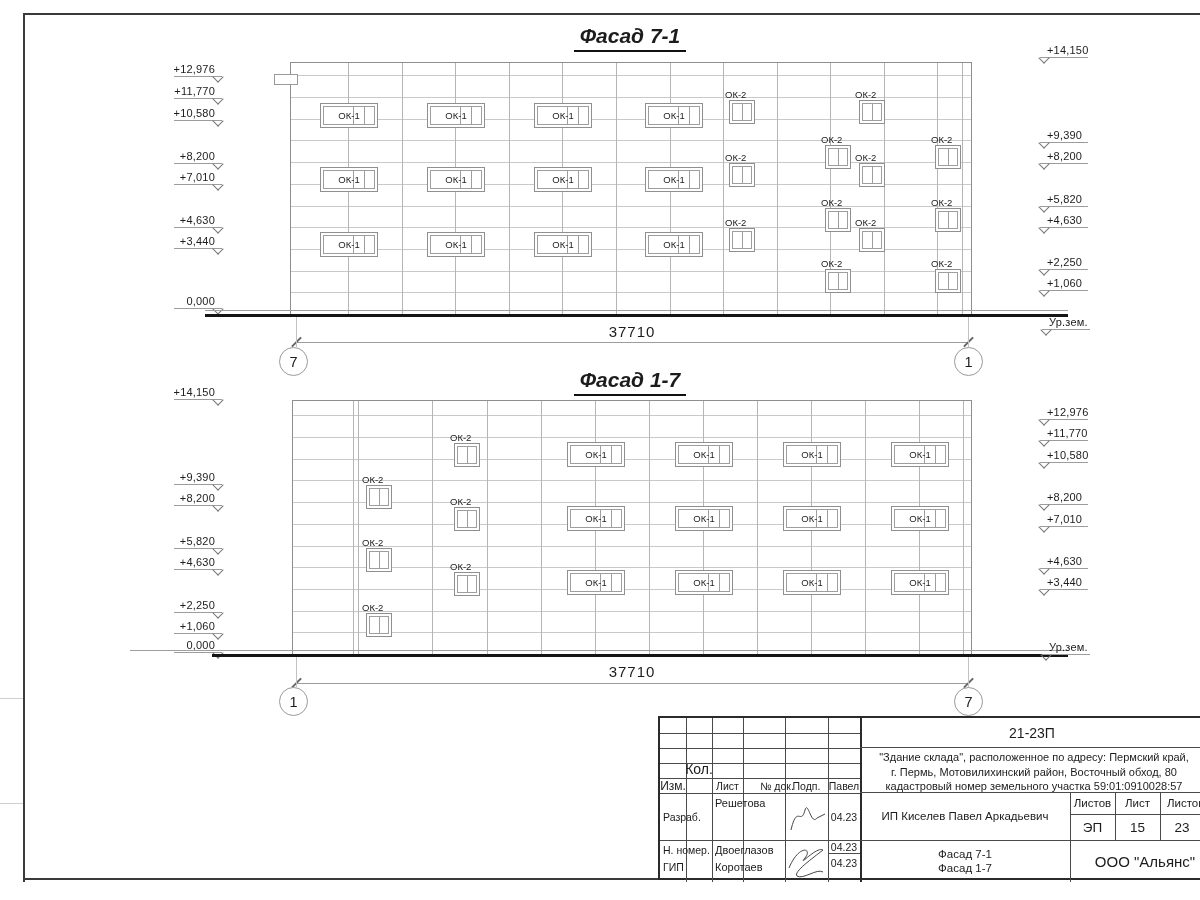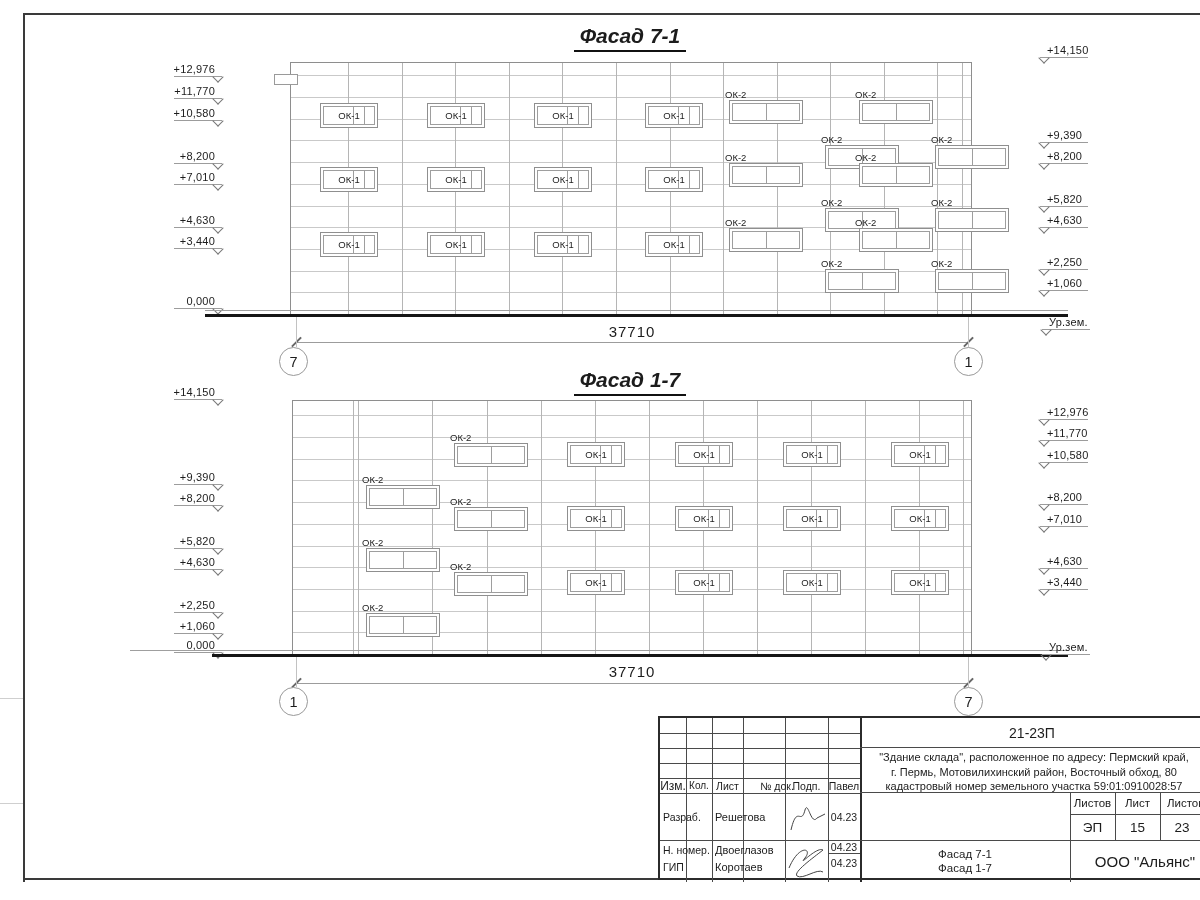"ОК-2" .w2 { padding-left: 48px -> none }
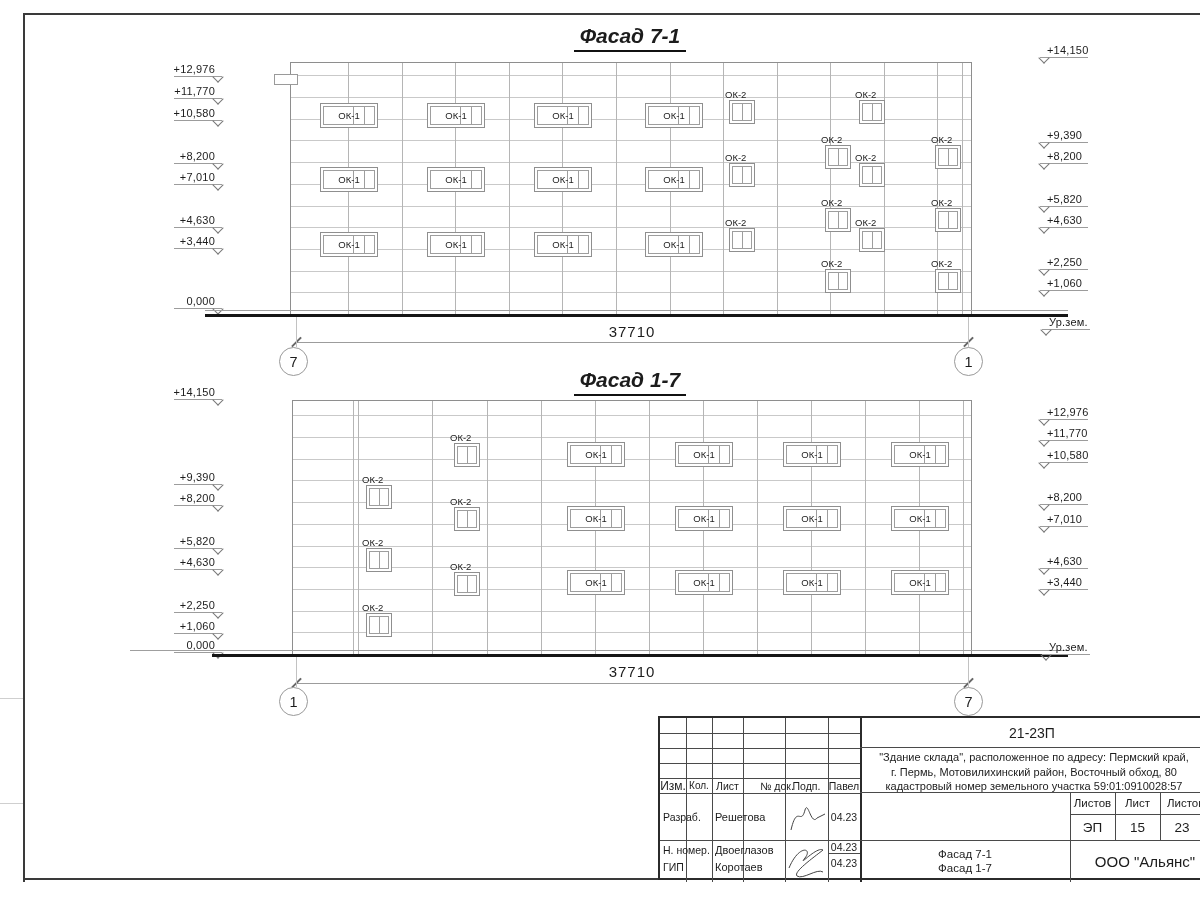"Кол." div.tbc { font-size: 10px -> 14px; top: 60px -> 43px }
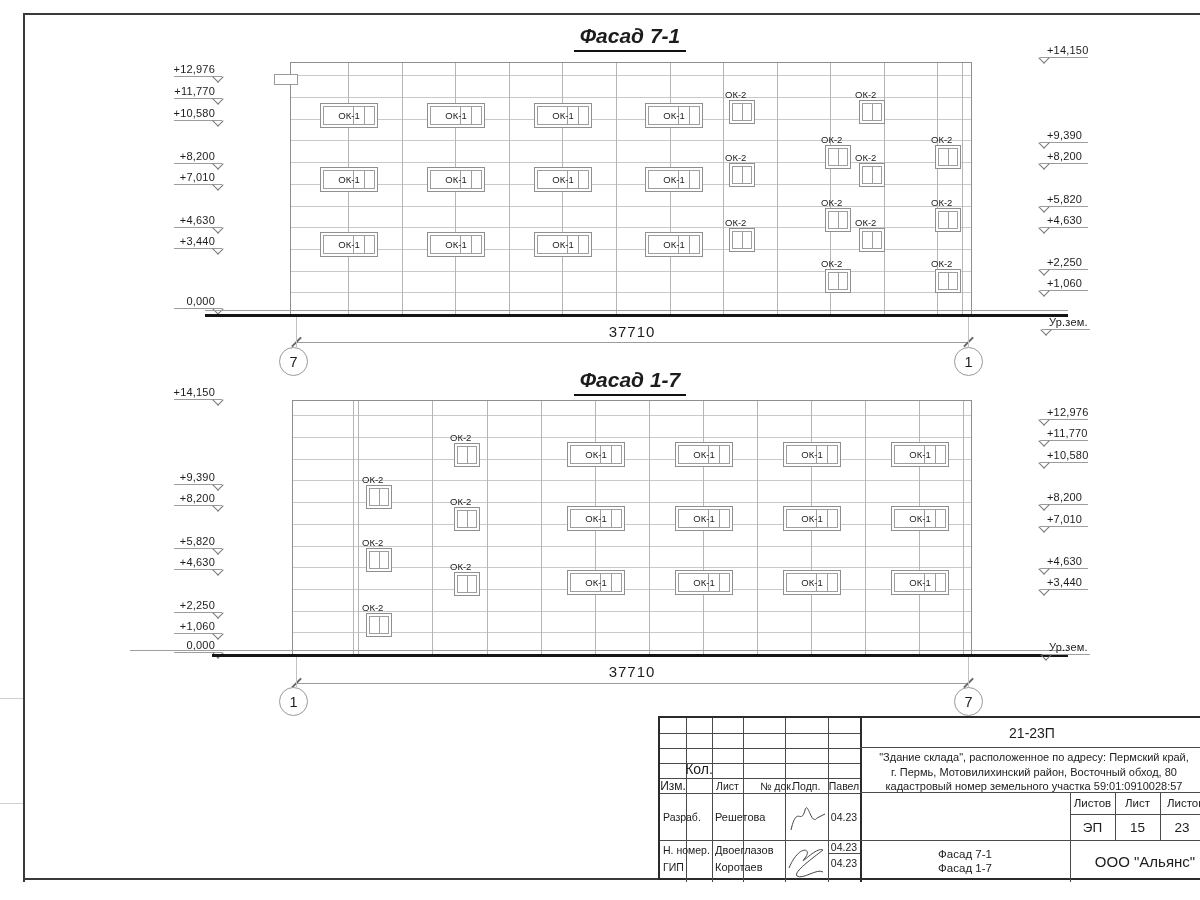"Решетова" div.tbc { top: 75px -> 61px }
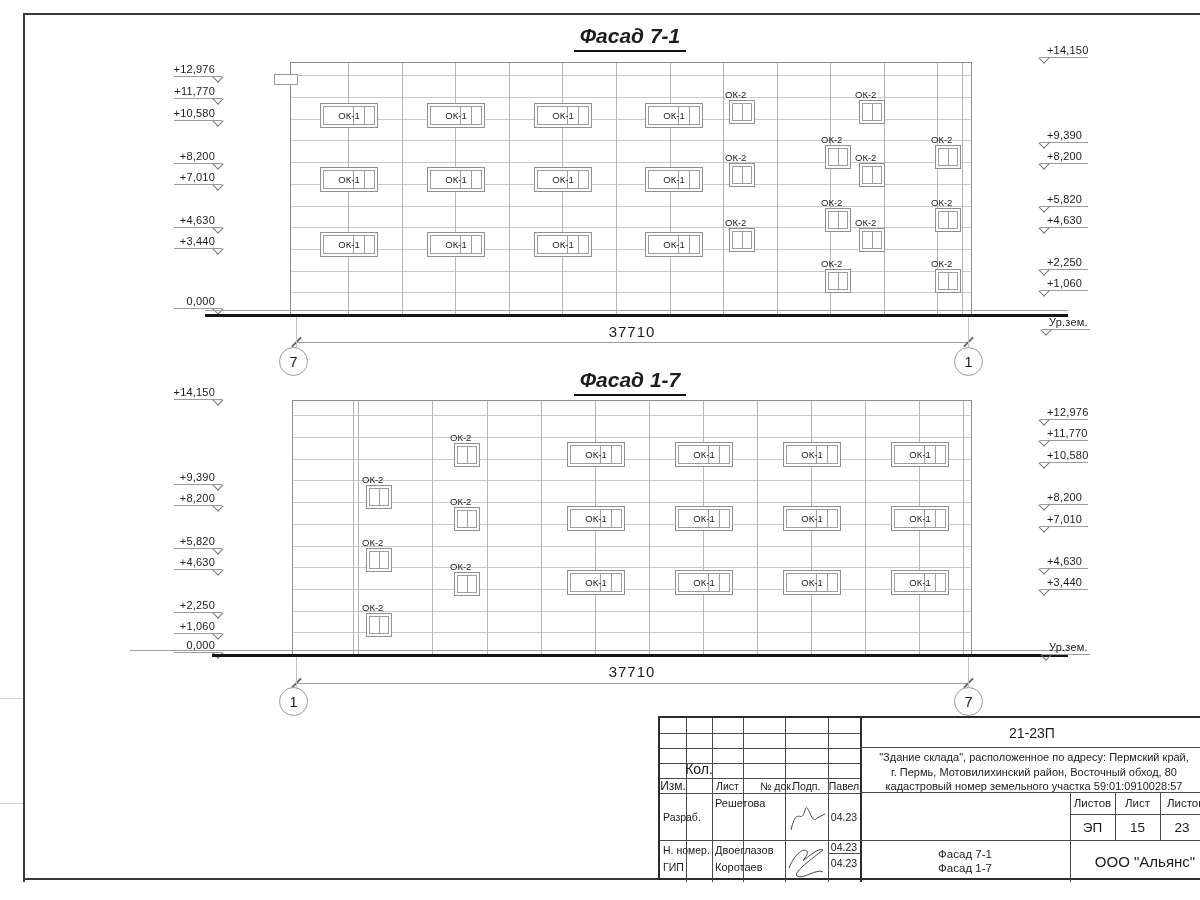"ИП Киселев Павел Аркадьевич" div.tbc { html: none -> <div>ИП Киселев Павел Аркадьевич</div> }
